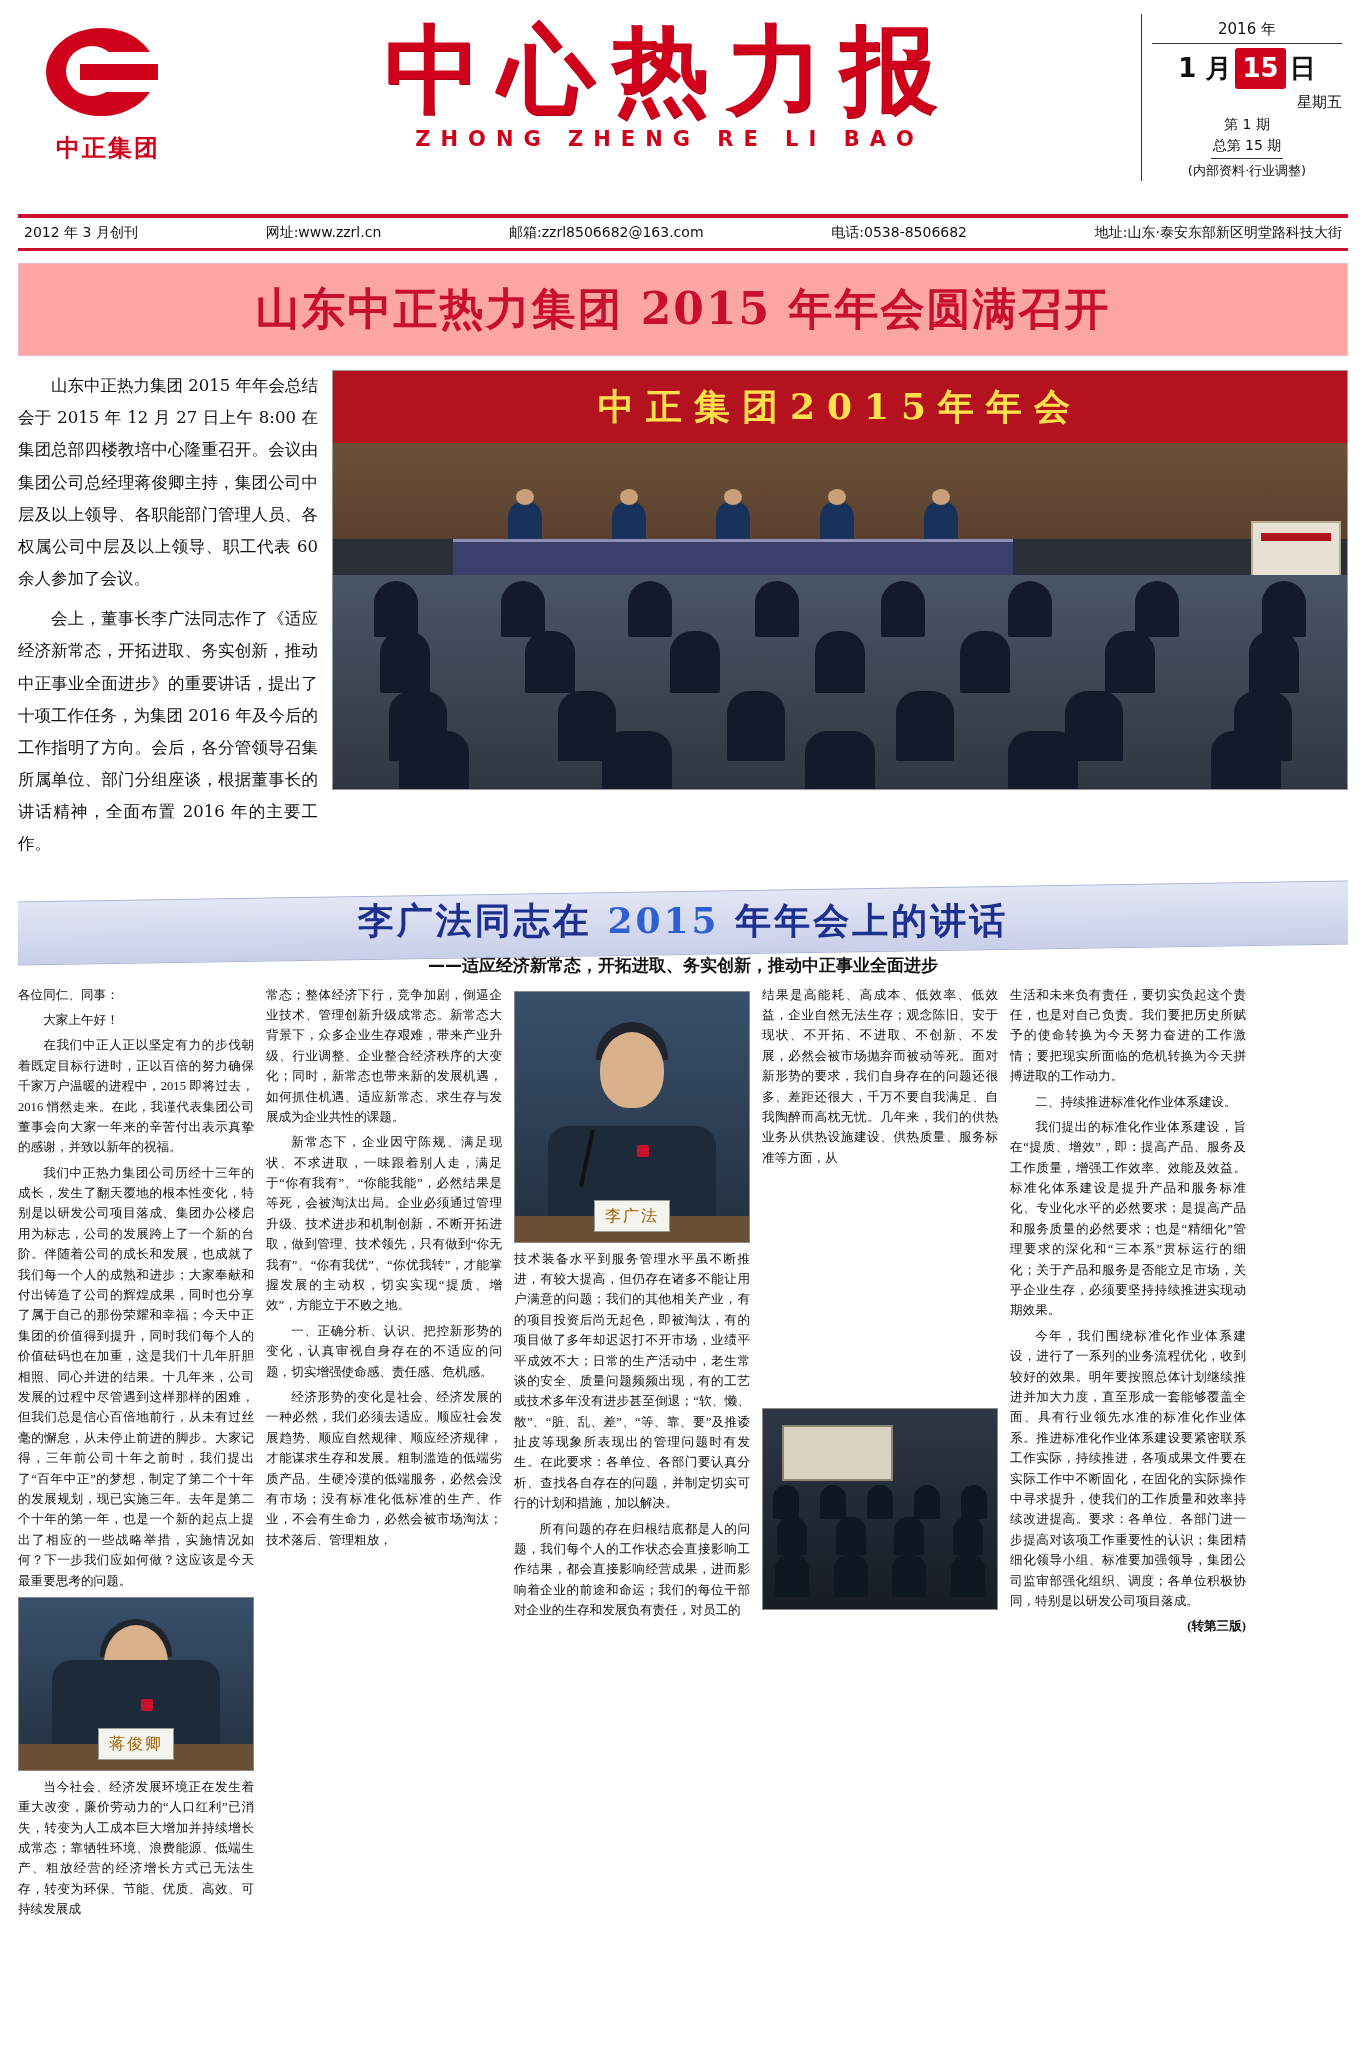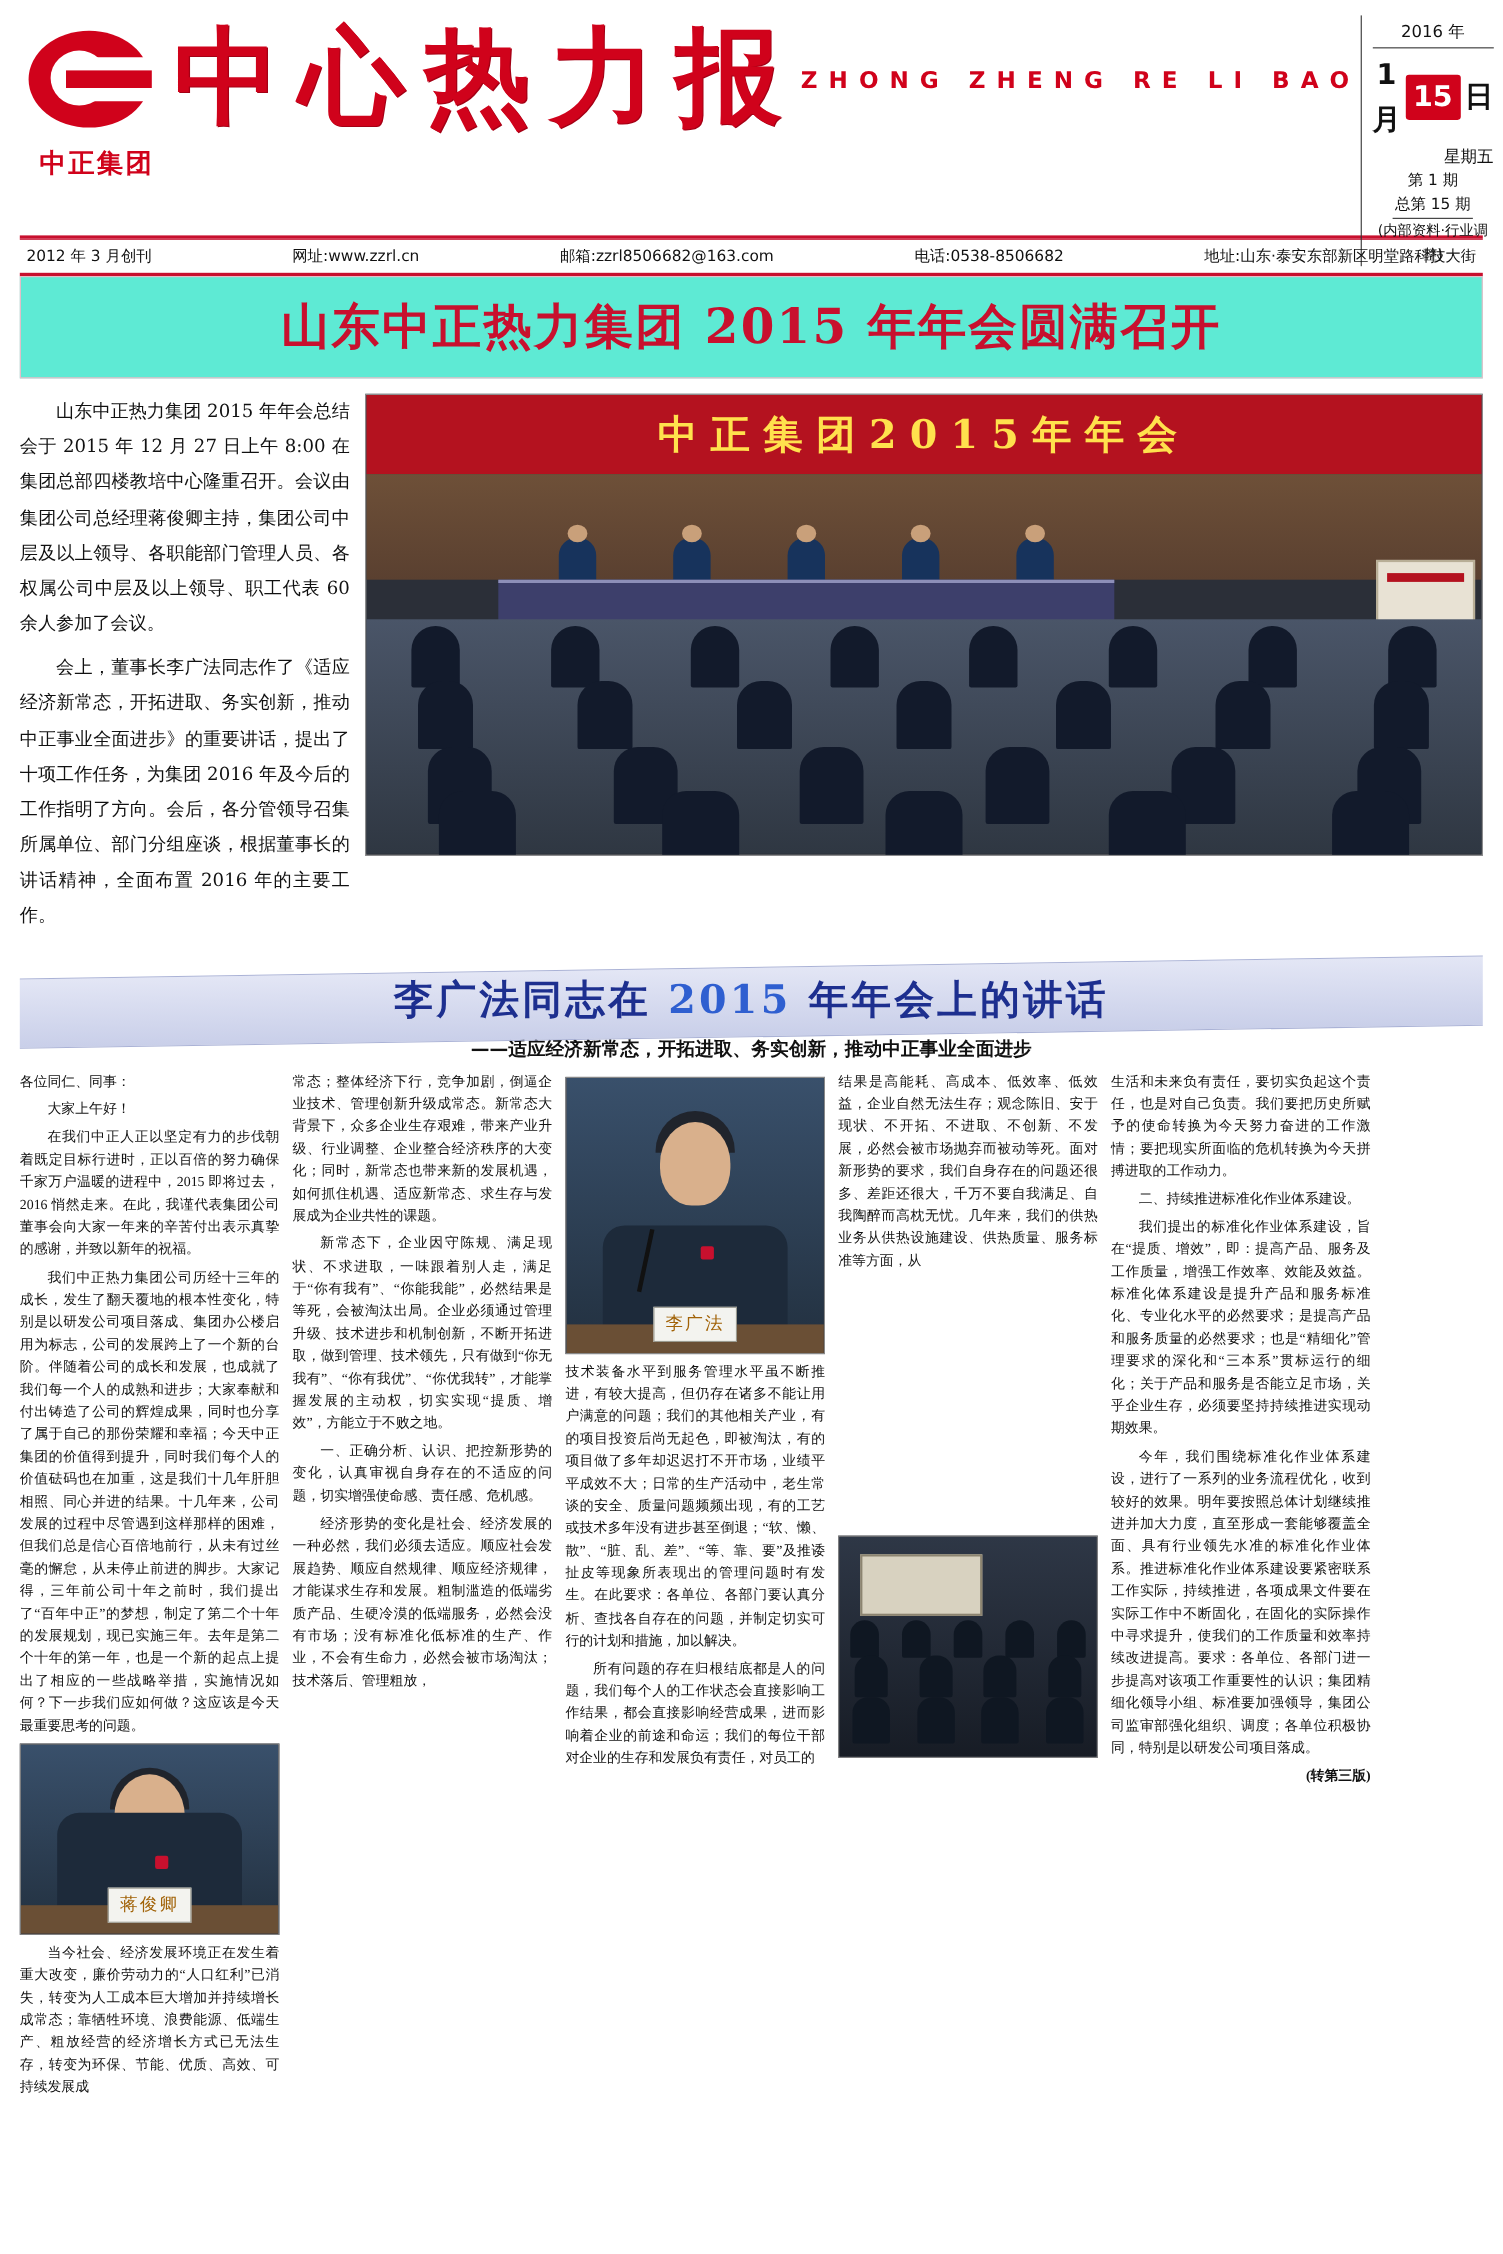"中心热力报" .title-box { flex-direction: row -> column }
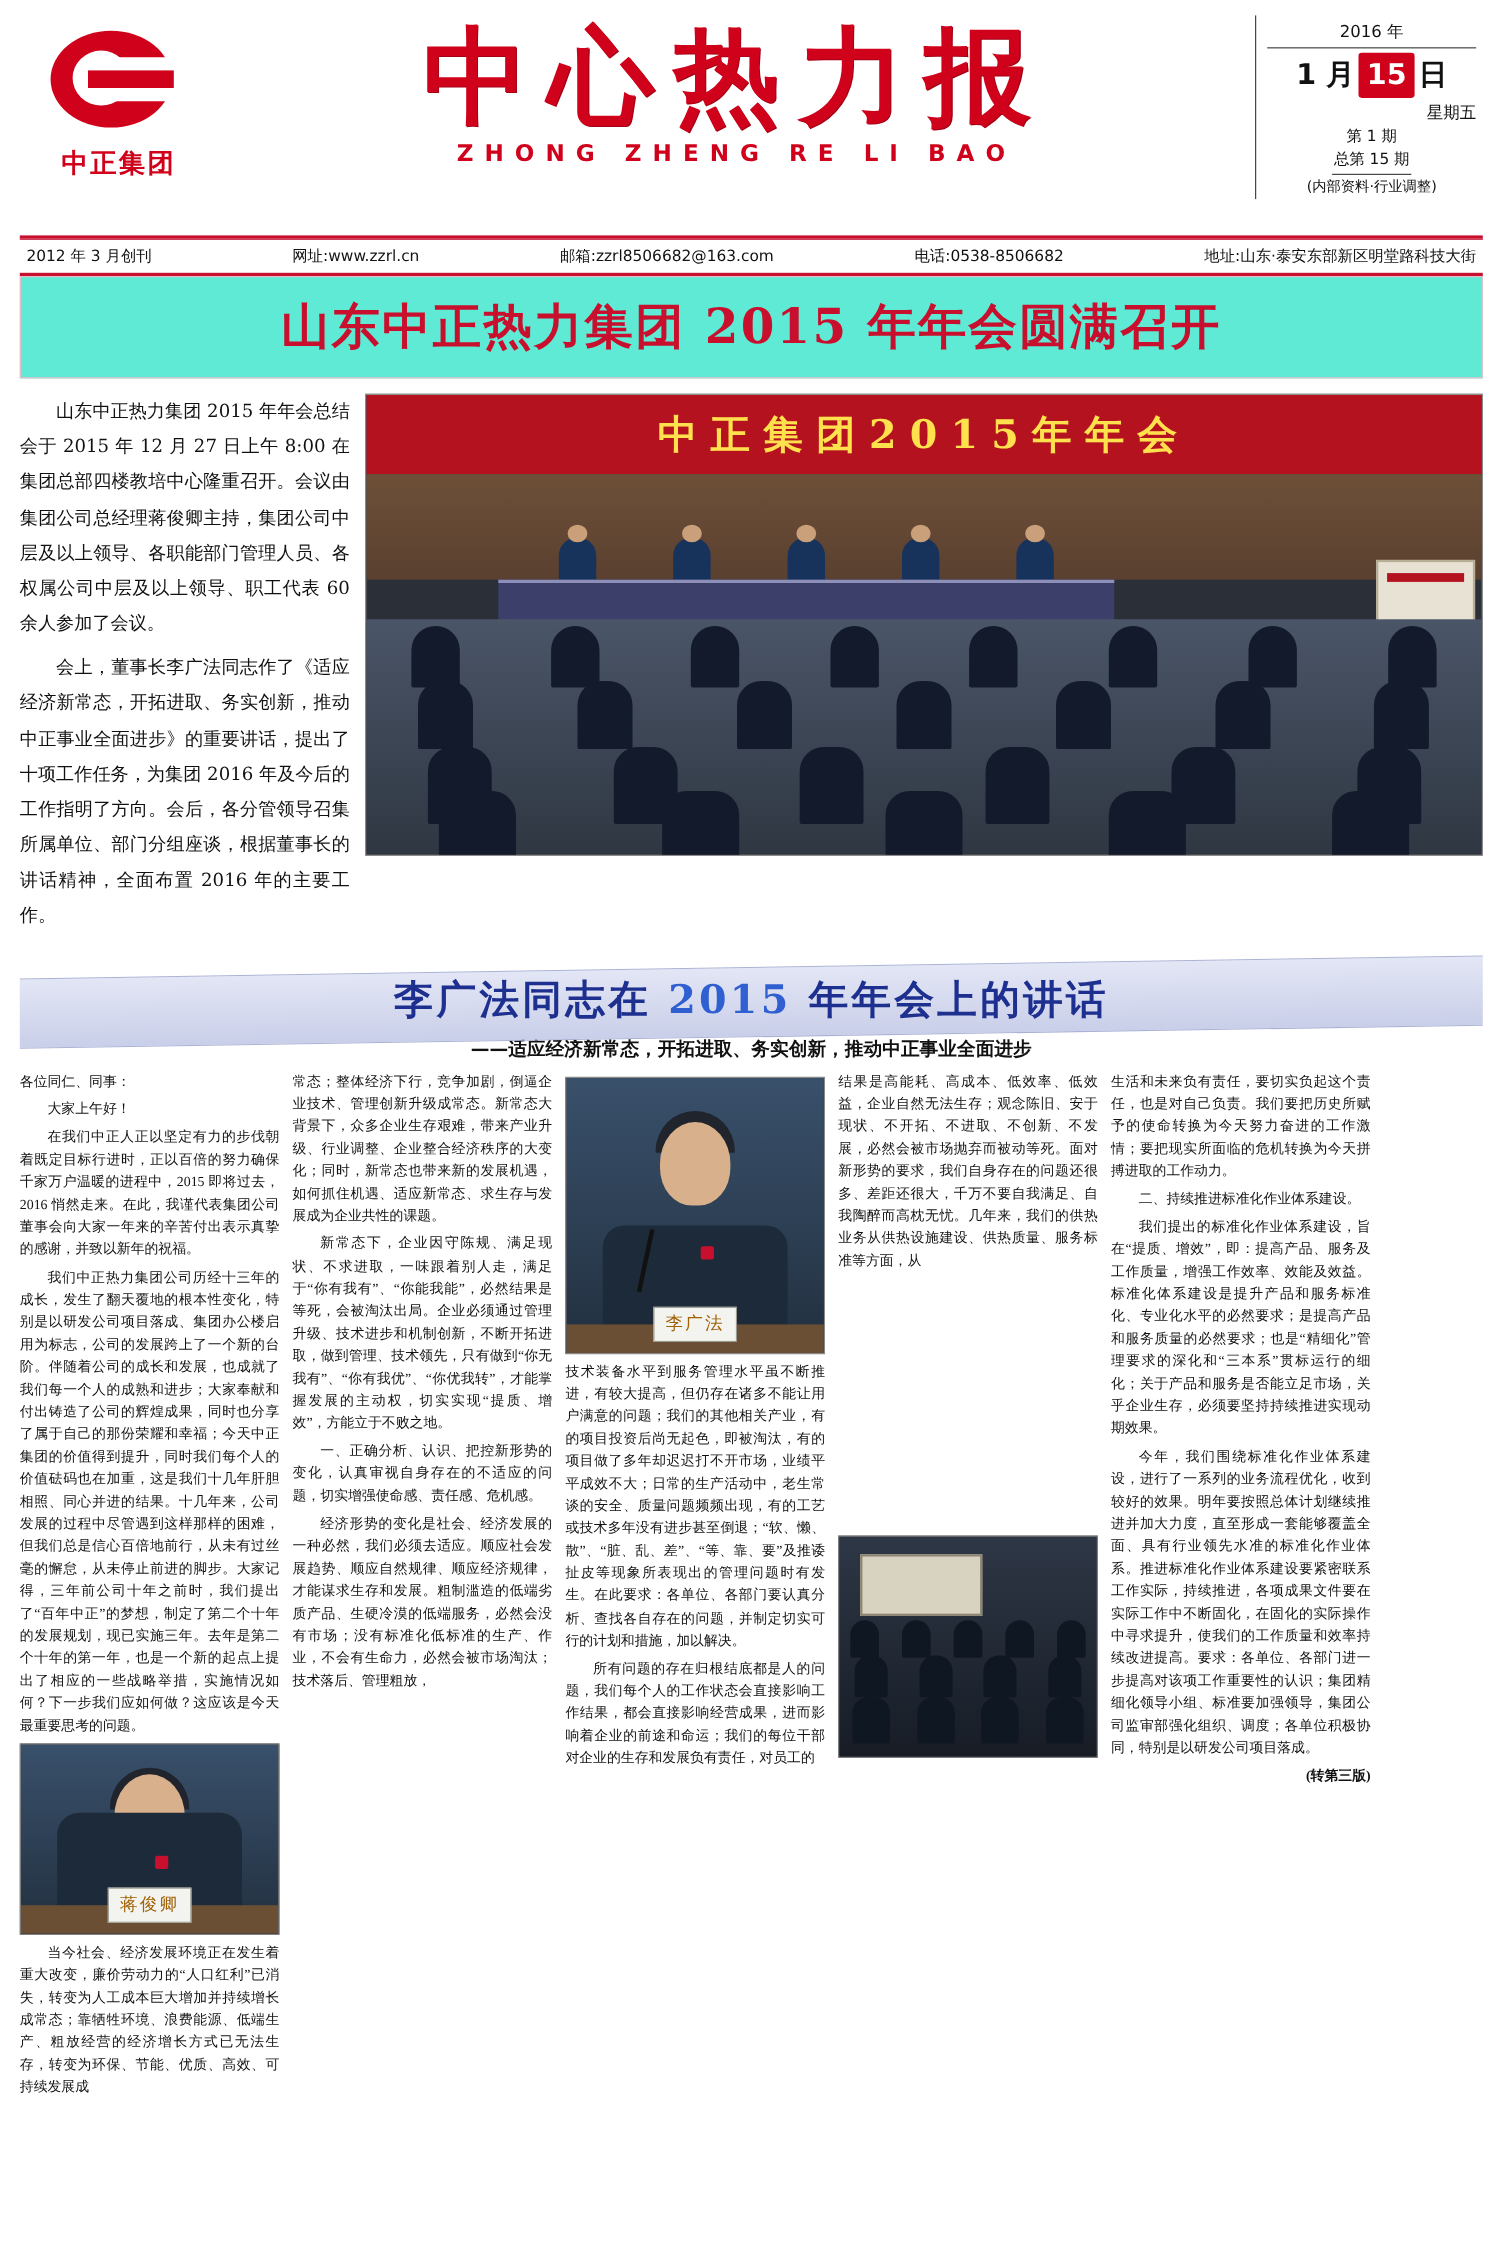"山东中正热力集团 2015 年年会圆满召开" .headline-wrap { background: #5eead4 -> #fca5a5; margin-top: none -> 12px }
